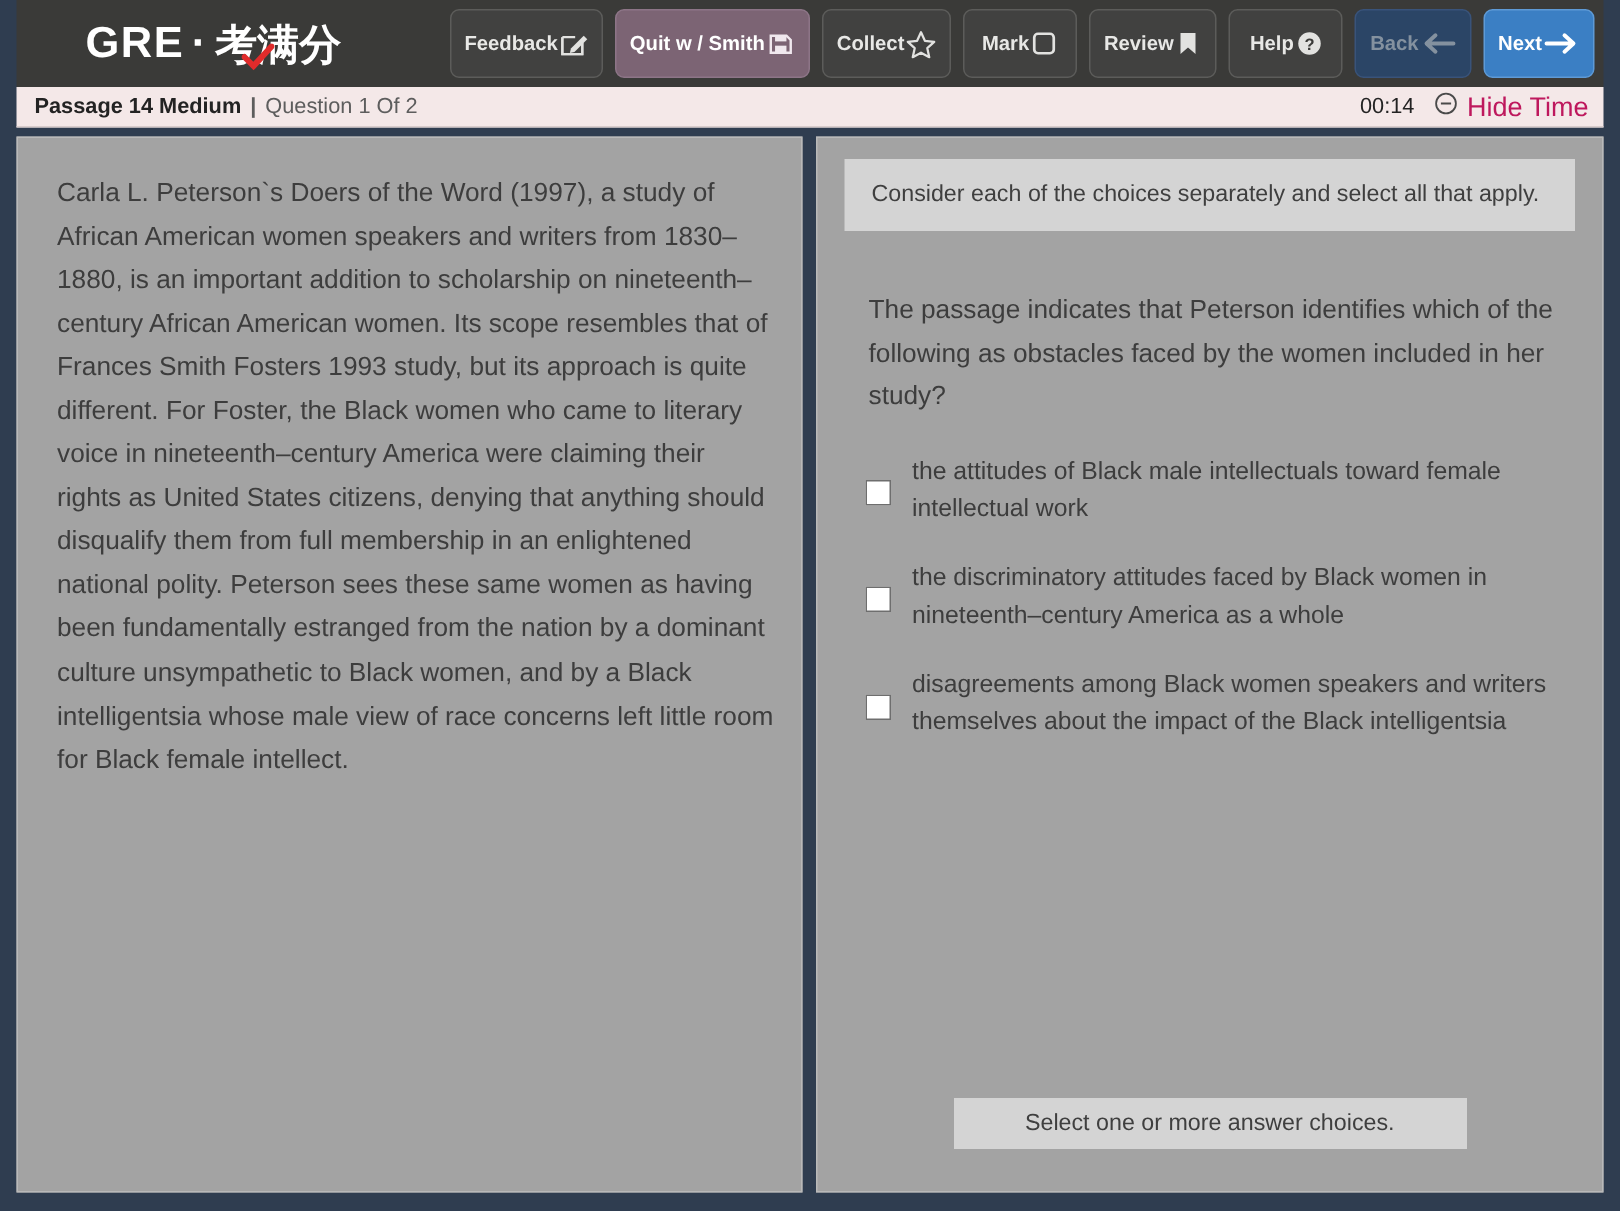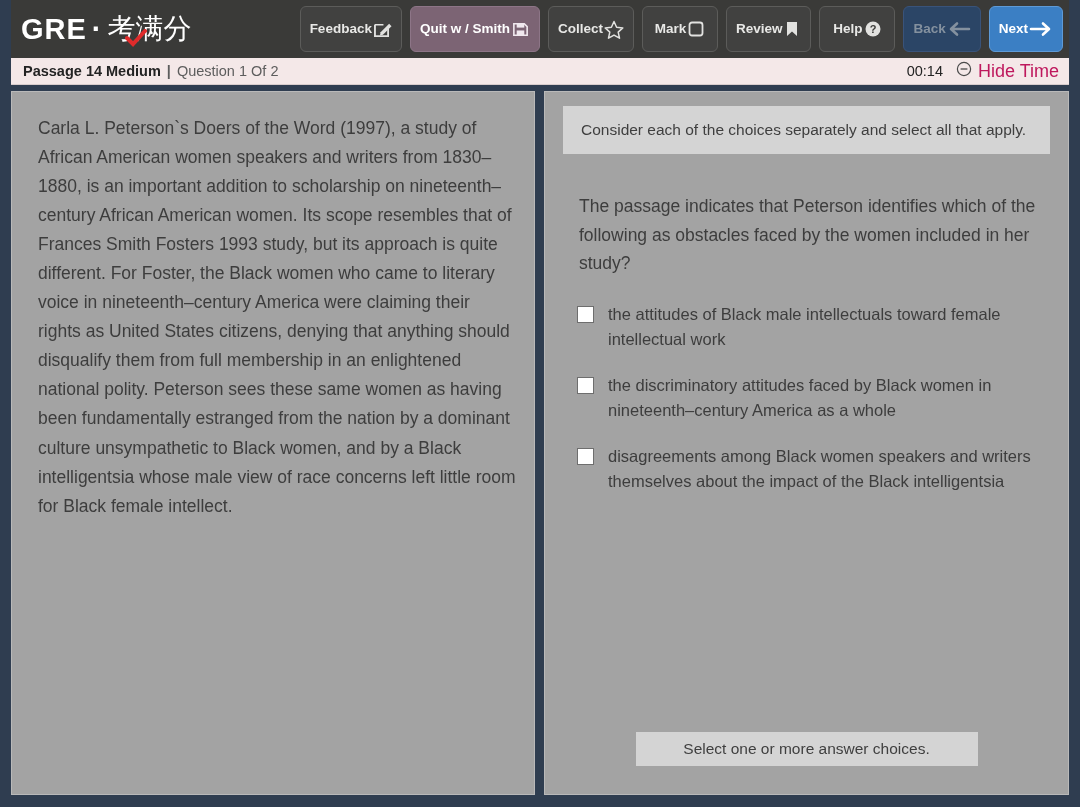"GRE" .logo { align-items: flex-start -> flex-end; margin-left: none -> 36px }
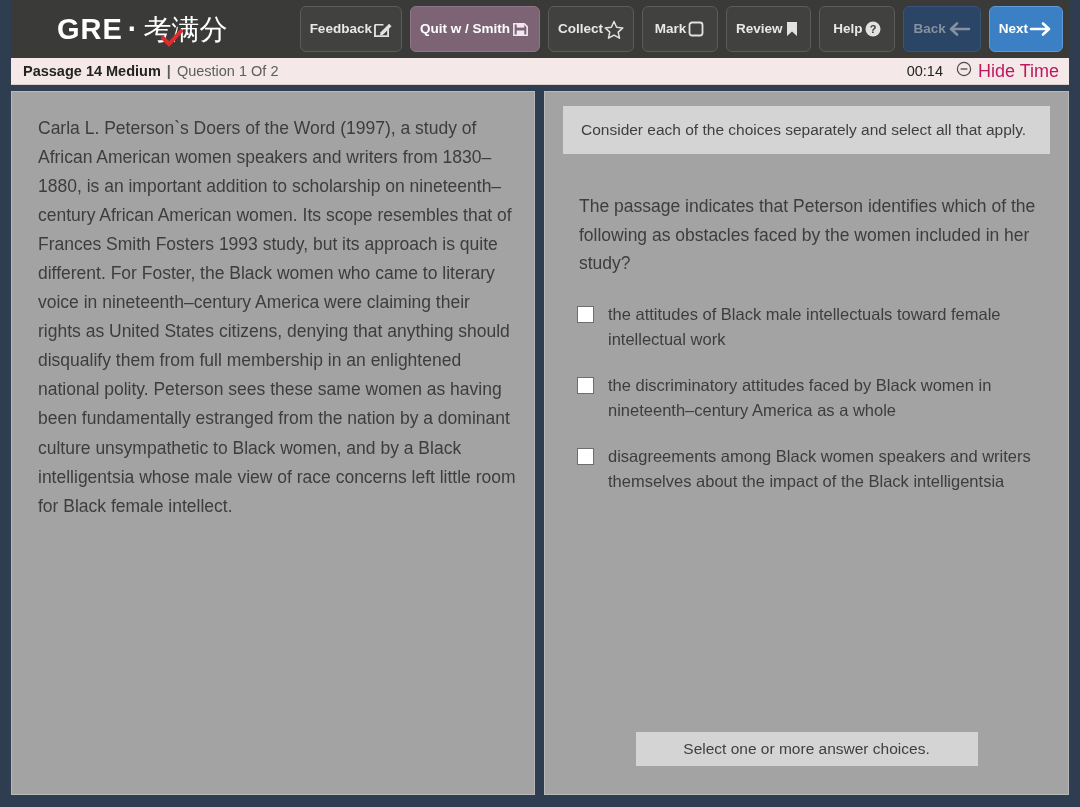"考满分" .logo-cn { font-weight: normal -> bold }
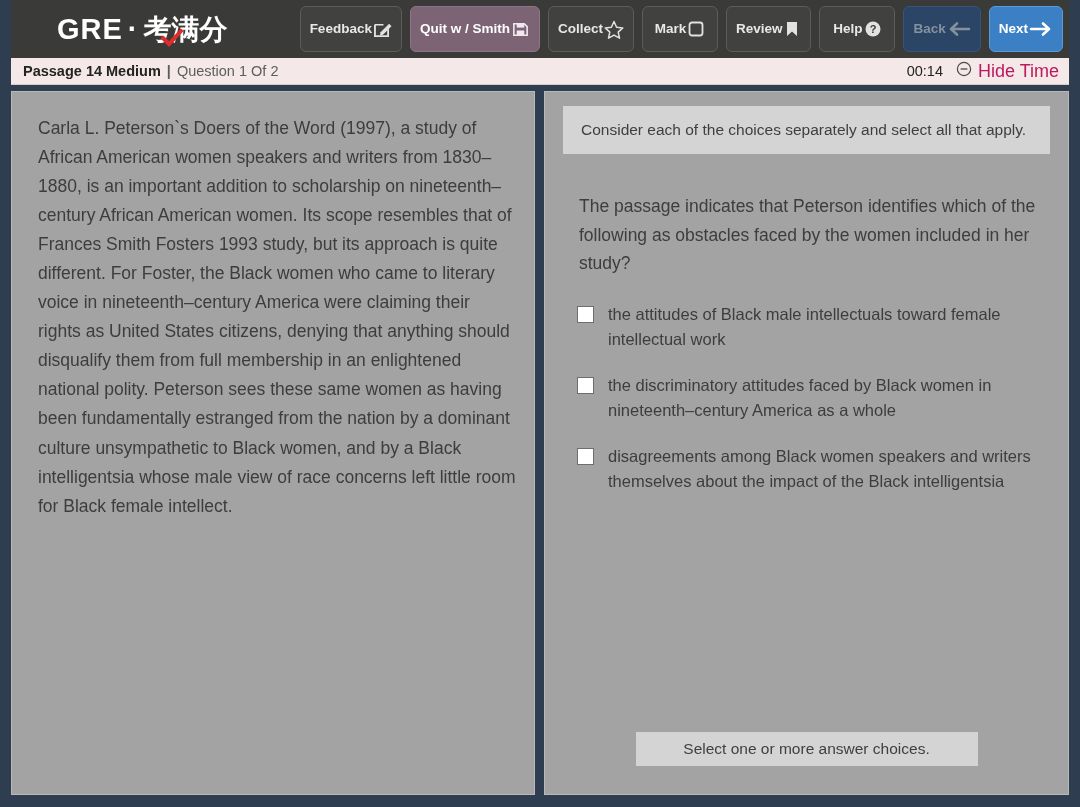"the attitudes of Black male" .choice { align-items: flex-start -> center }
